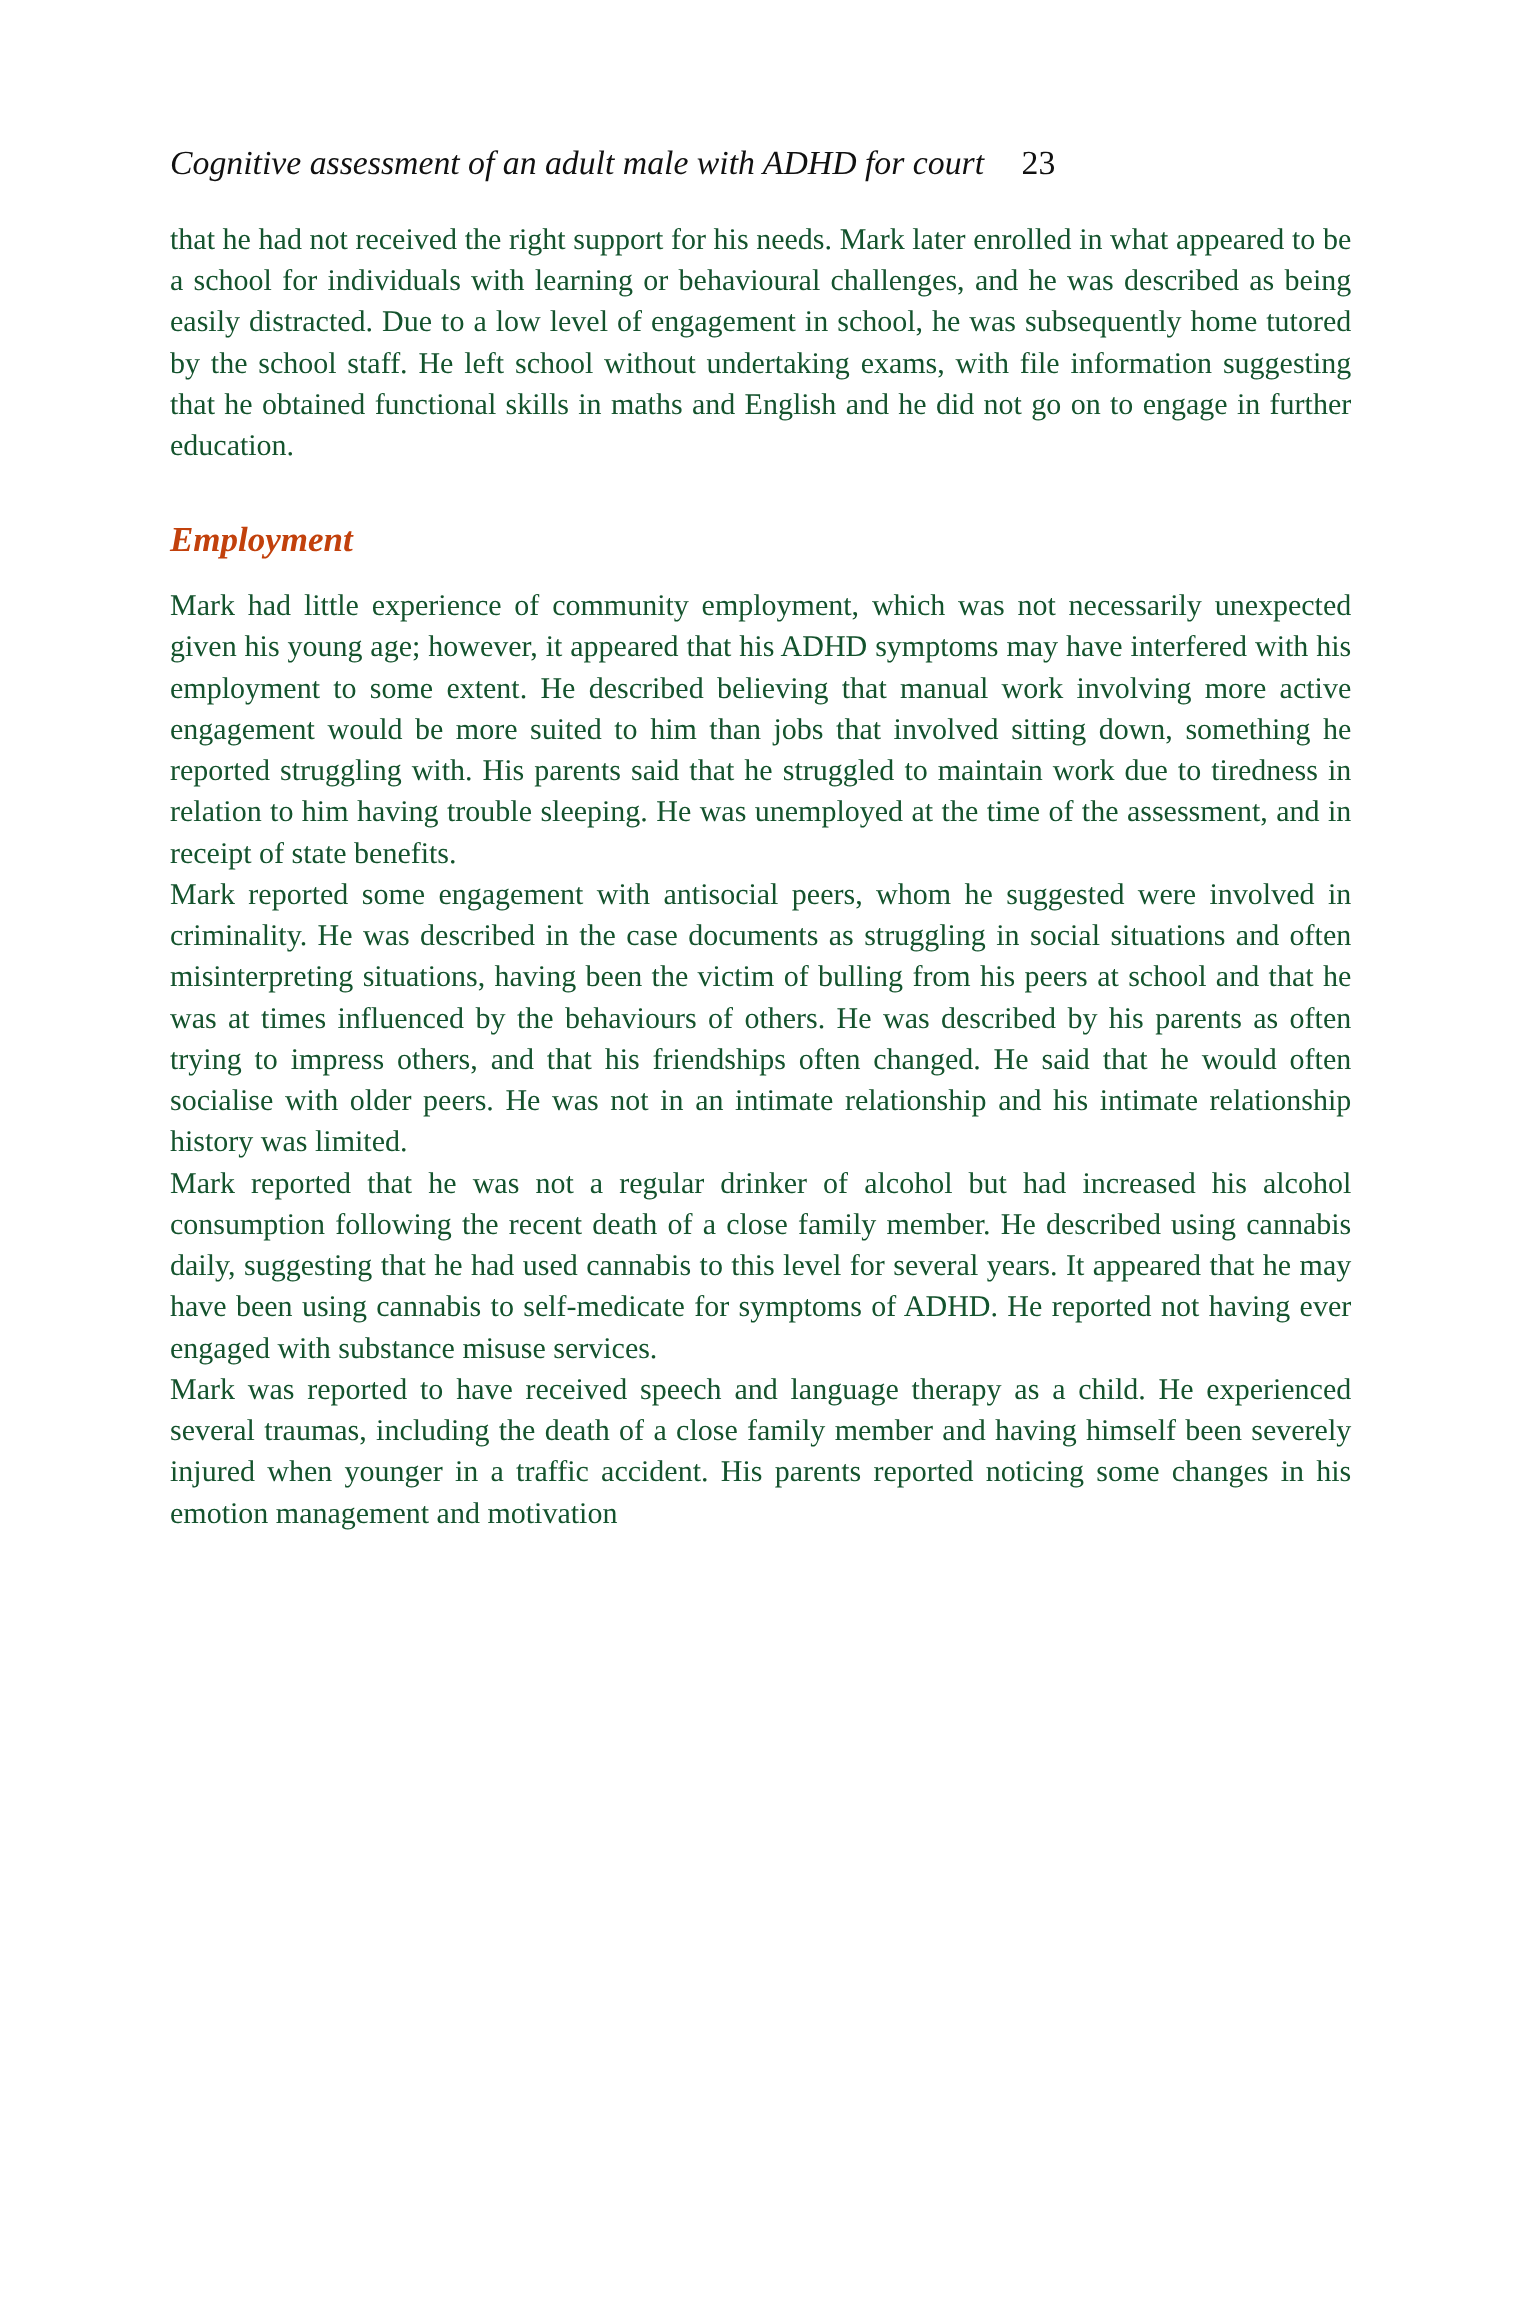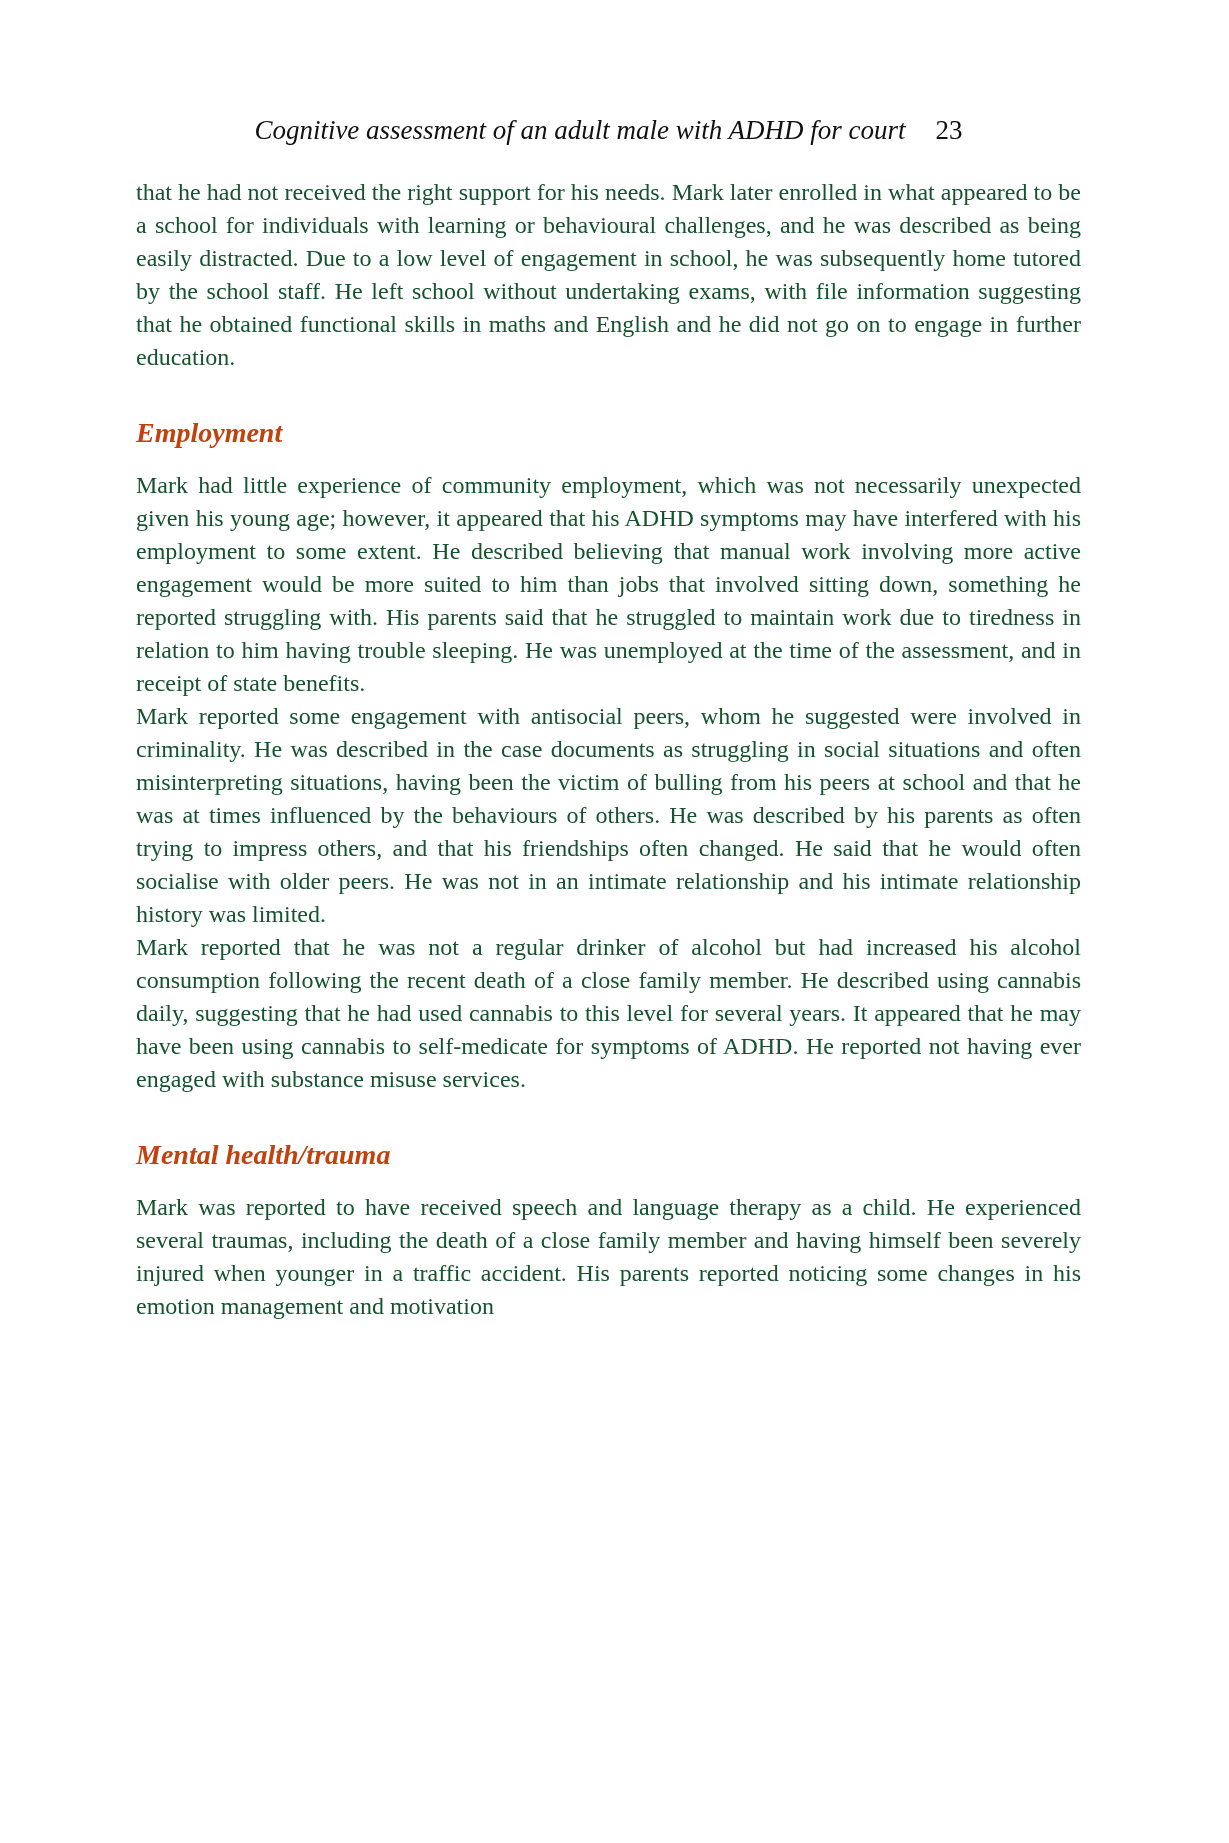"Cognitive assessment of an adult" .running-header { justify-content: center -> flex-start }
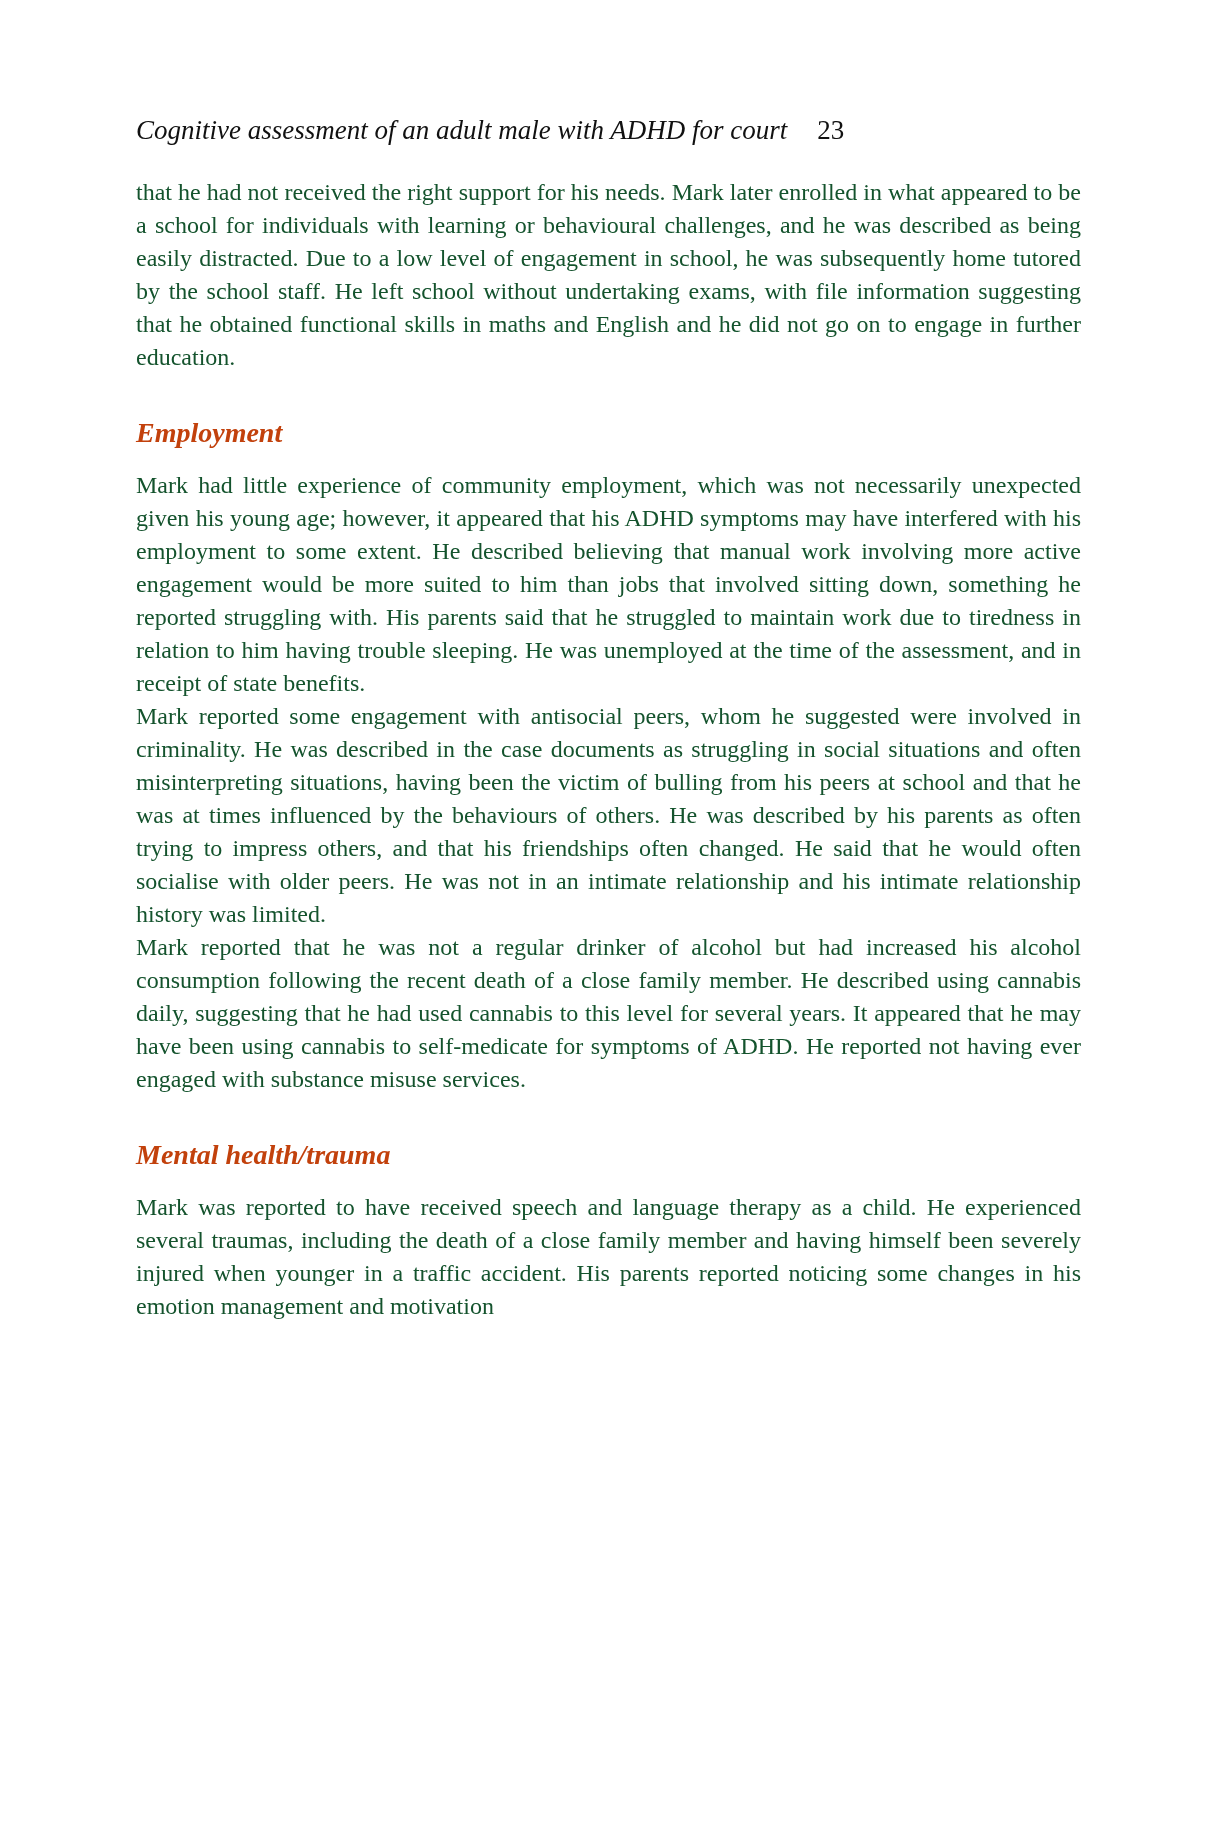"Mental health/trauma" h2.section-heading { html: <h2>Mental health/trauma</h2> -> none }
